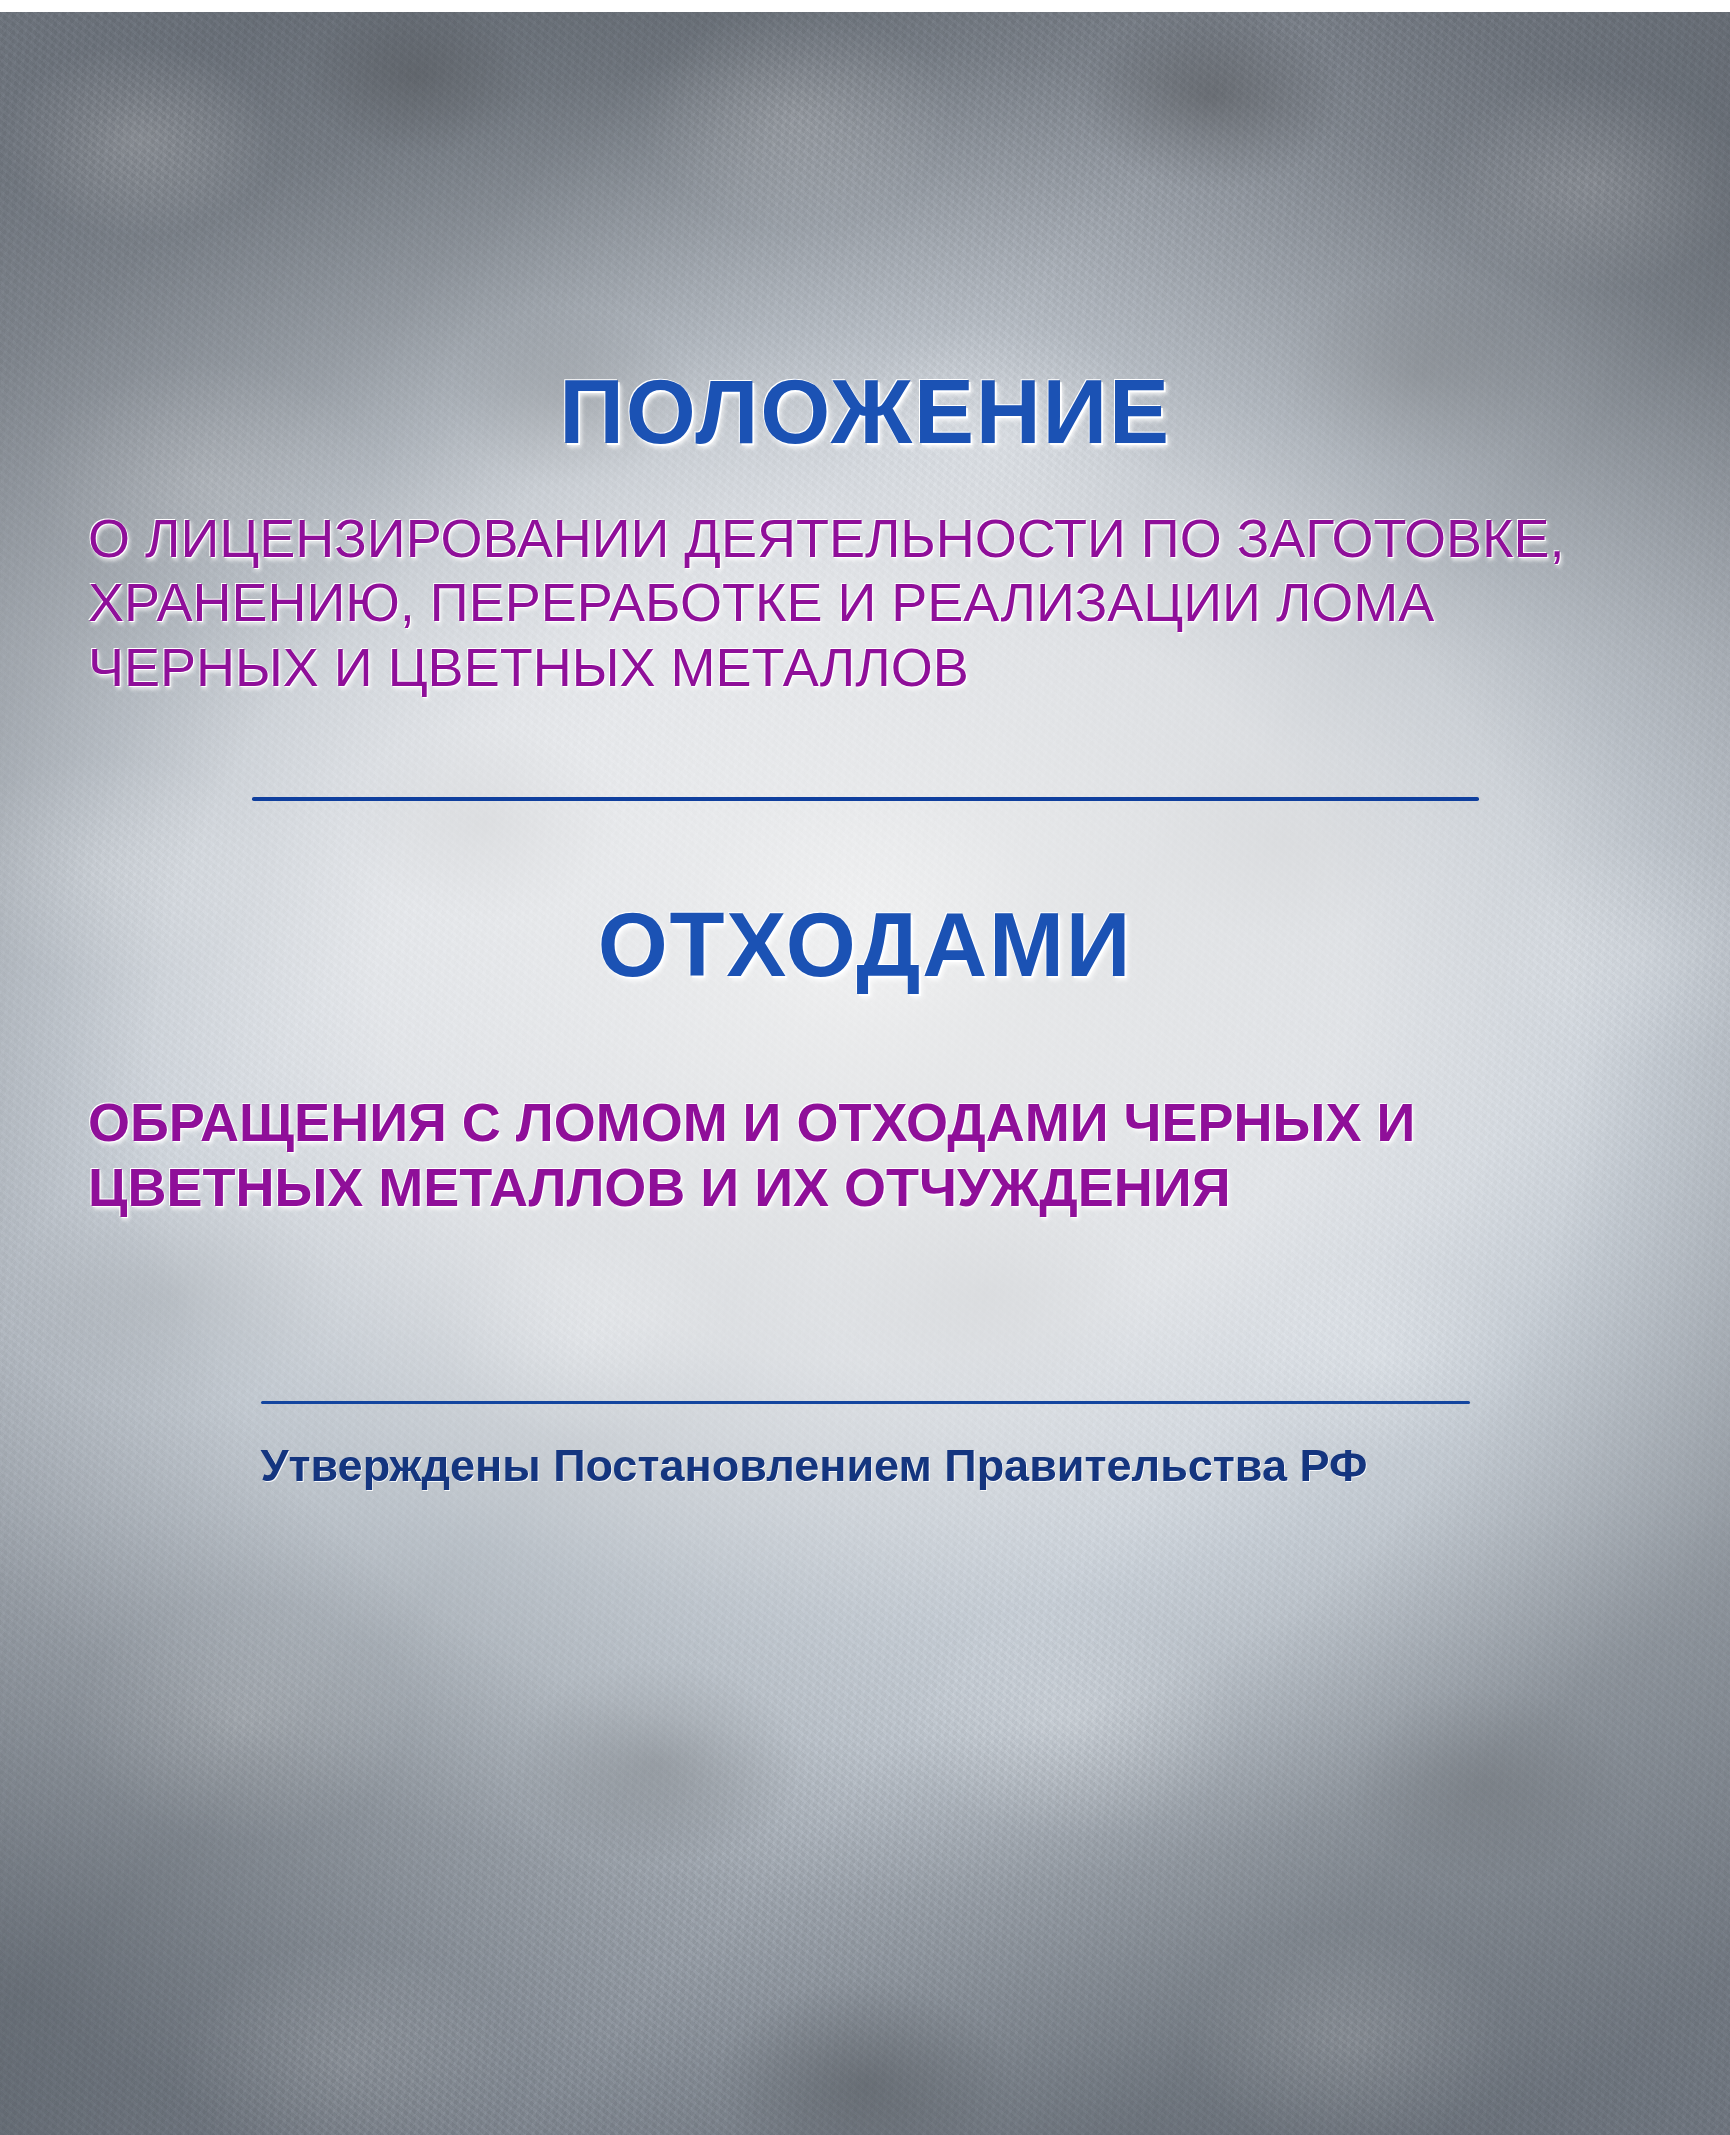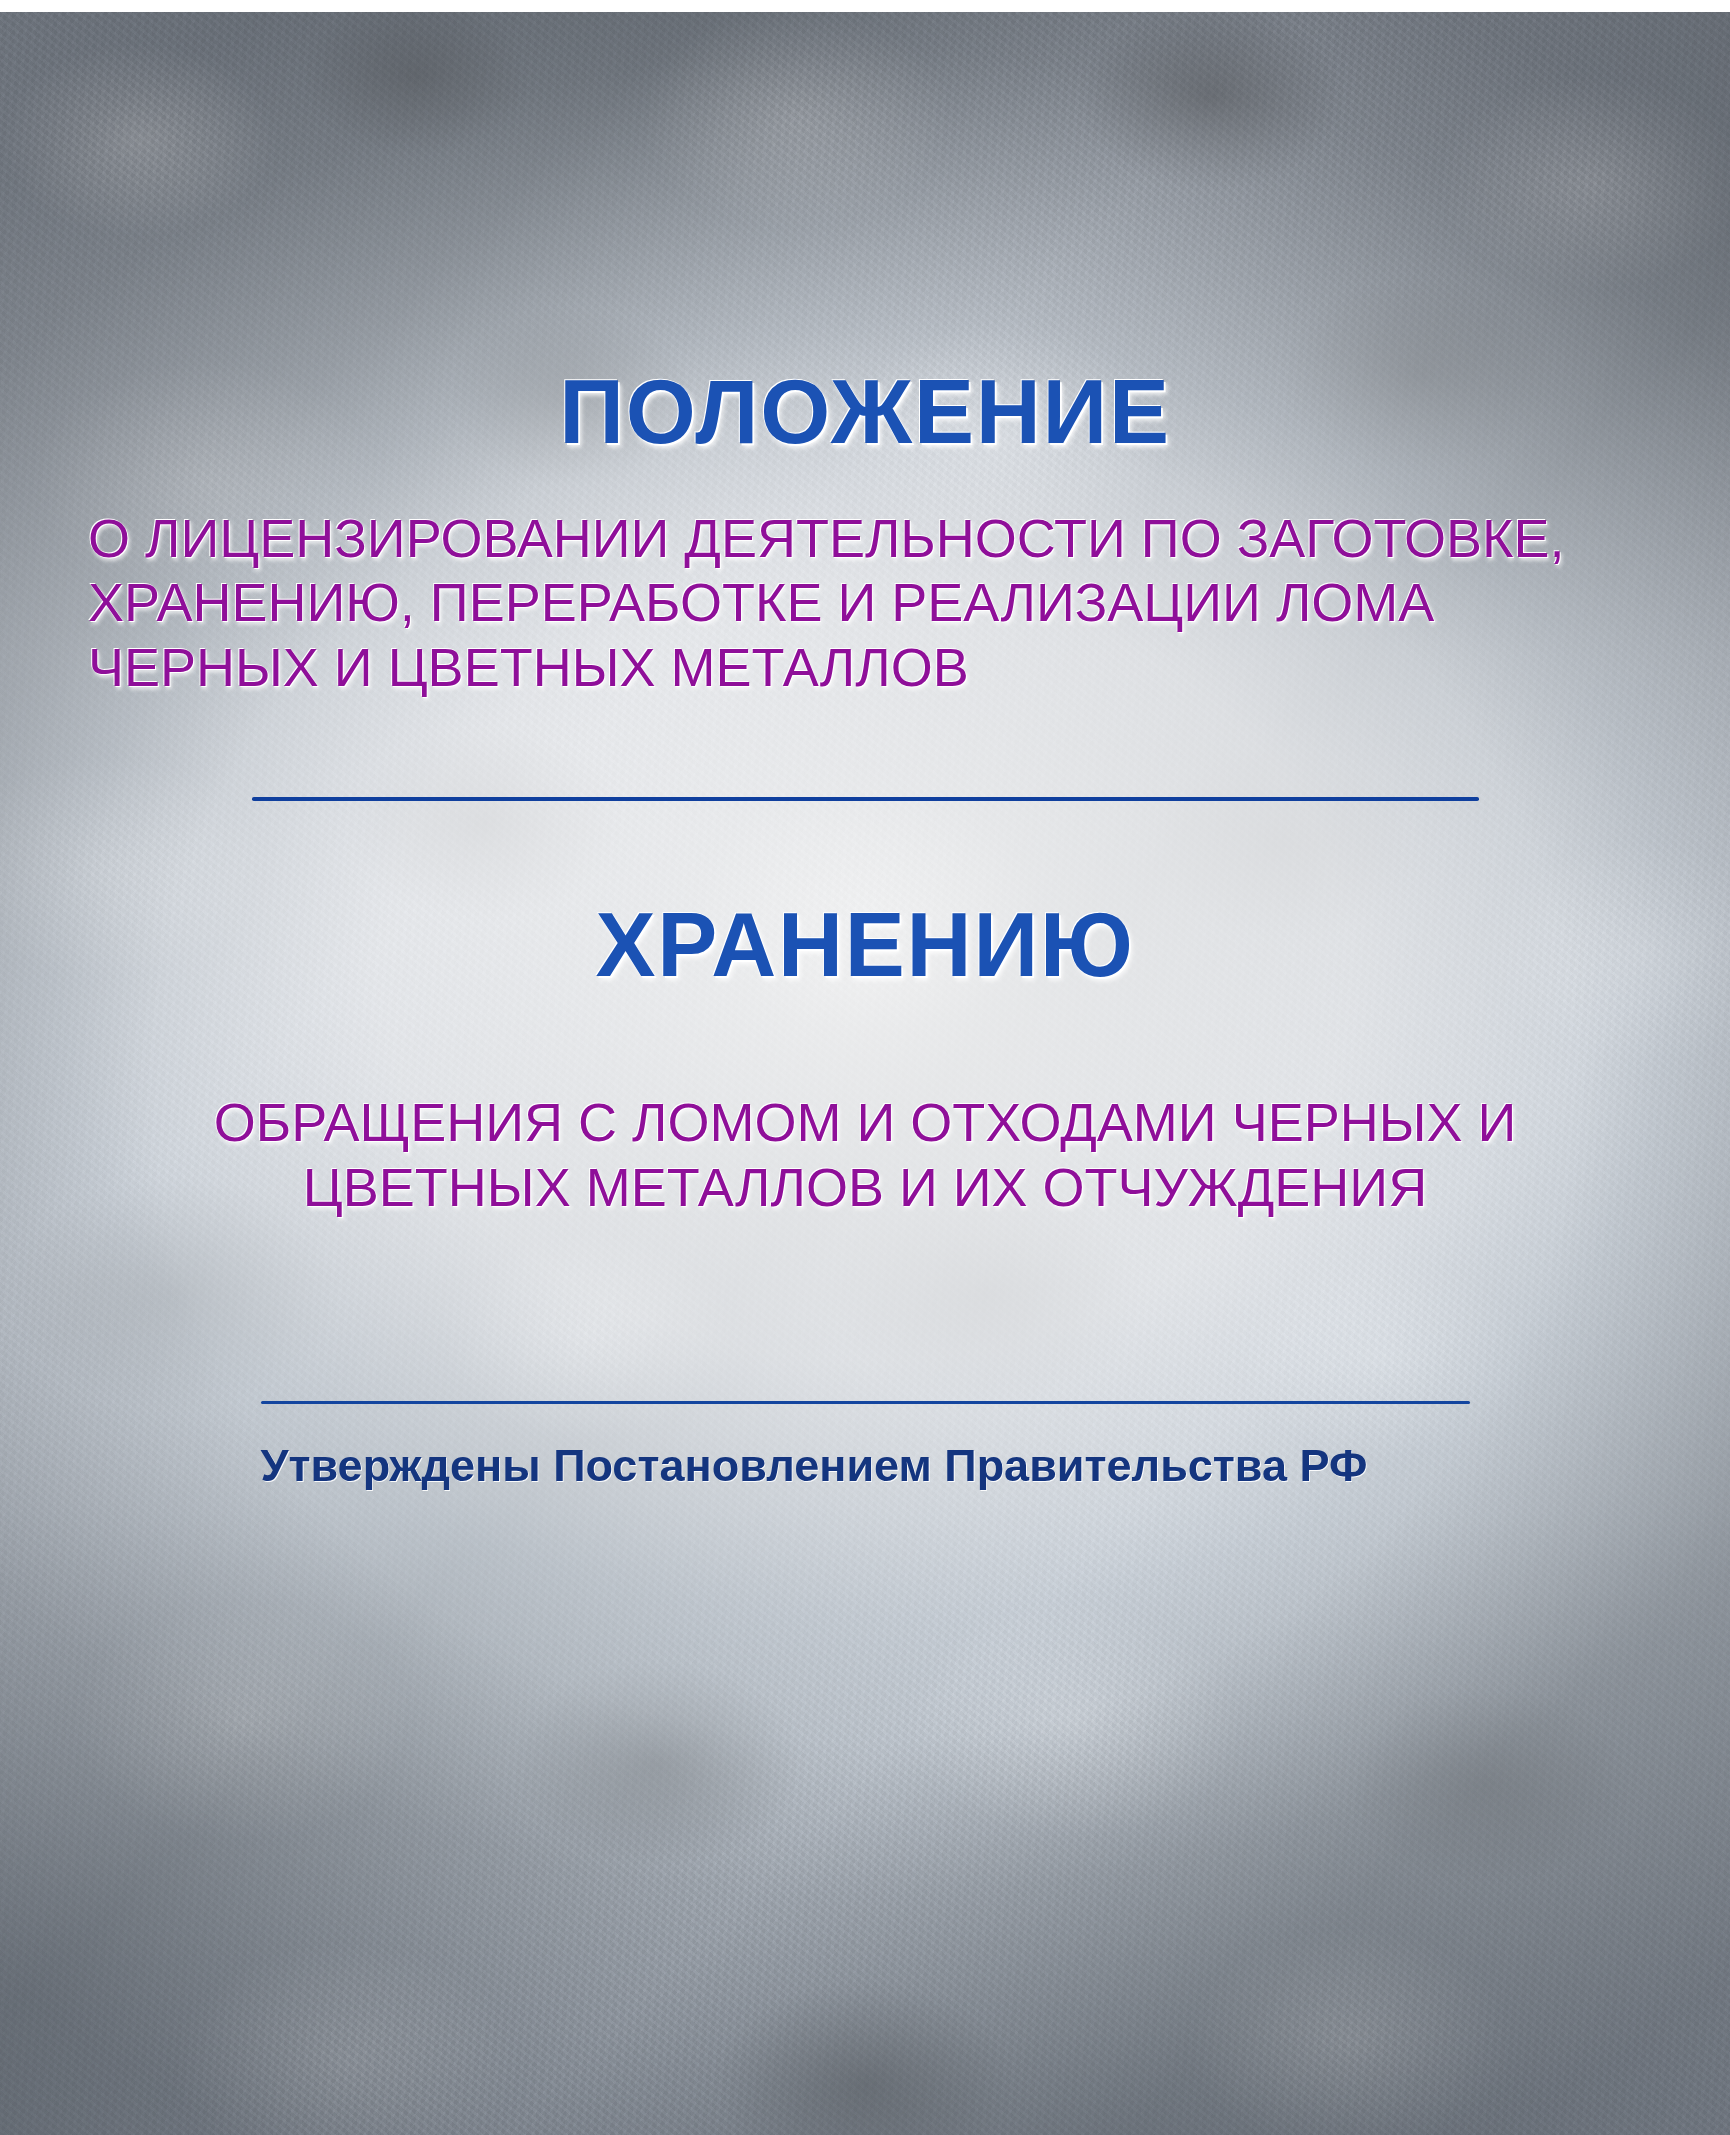"ХРАНЕНИЮ" div.title-second { text: ХРАНЕНИЮ -> ОТХОДАМИ }
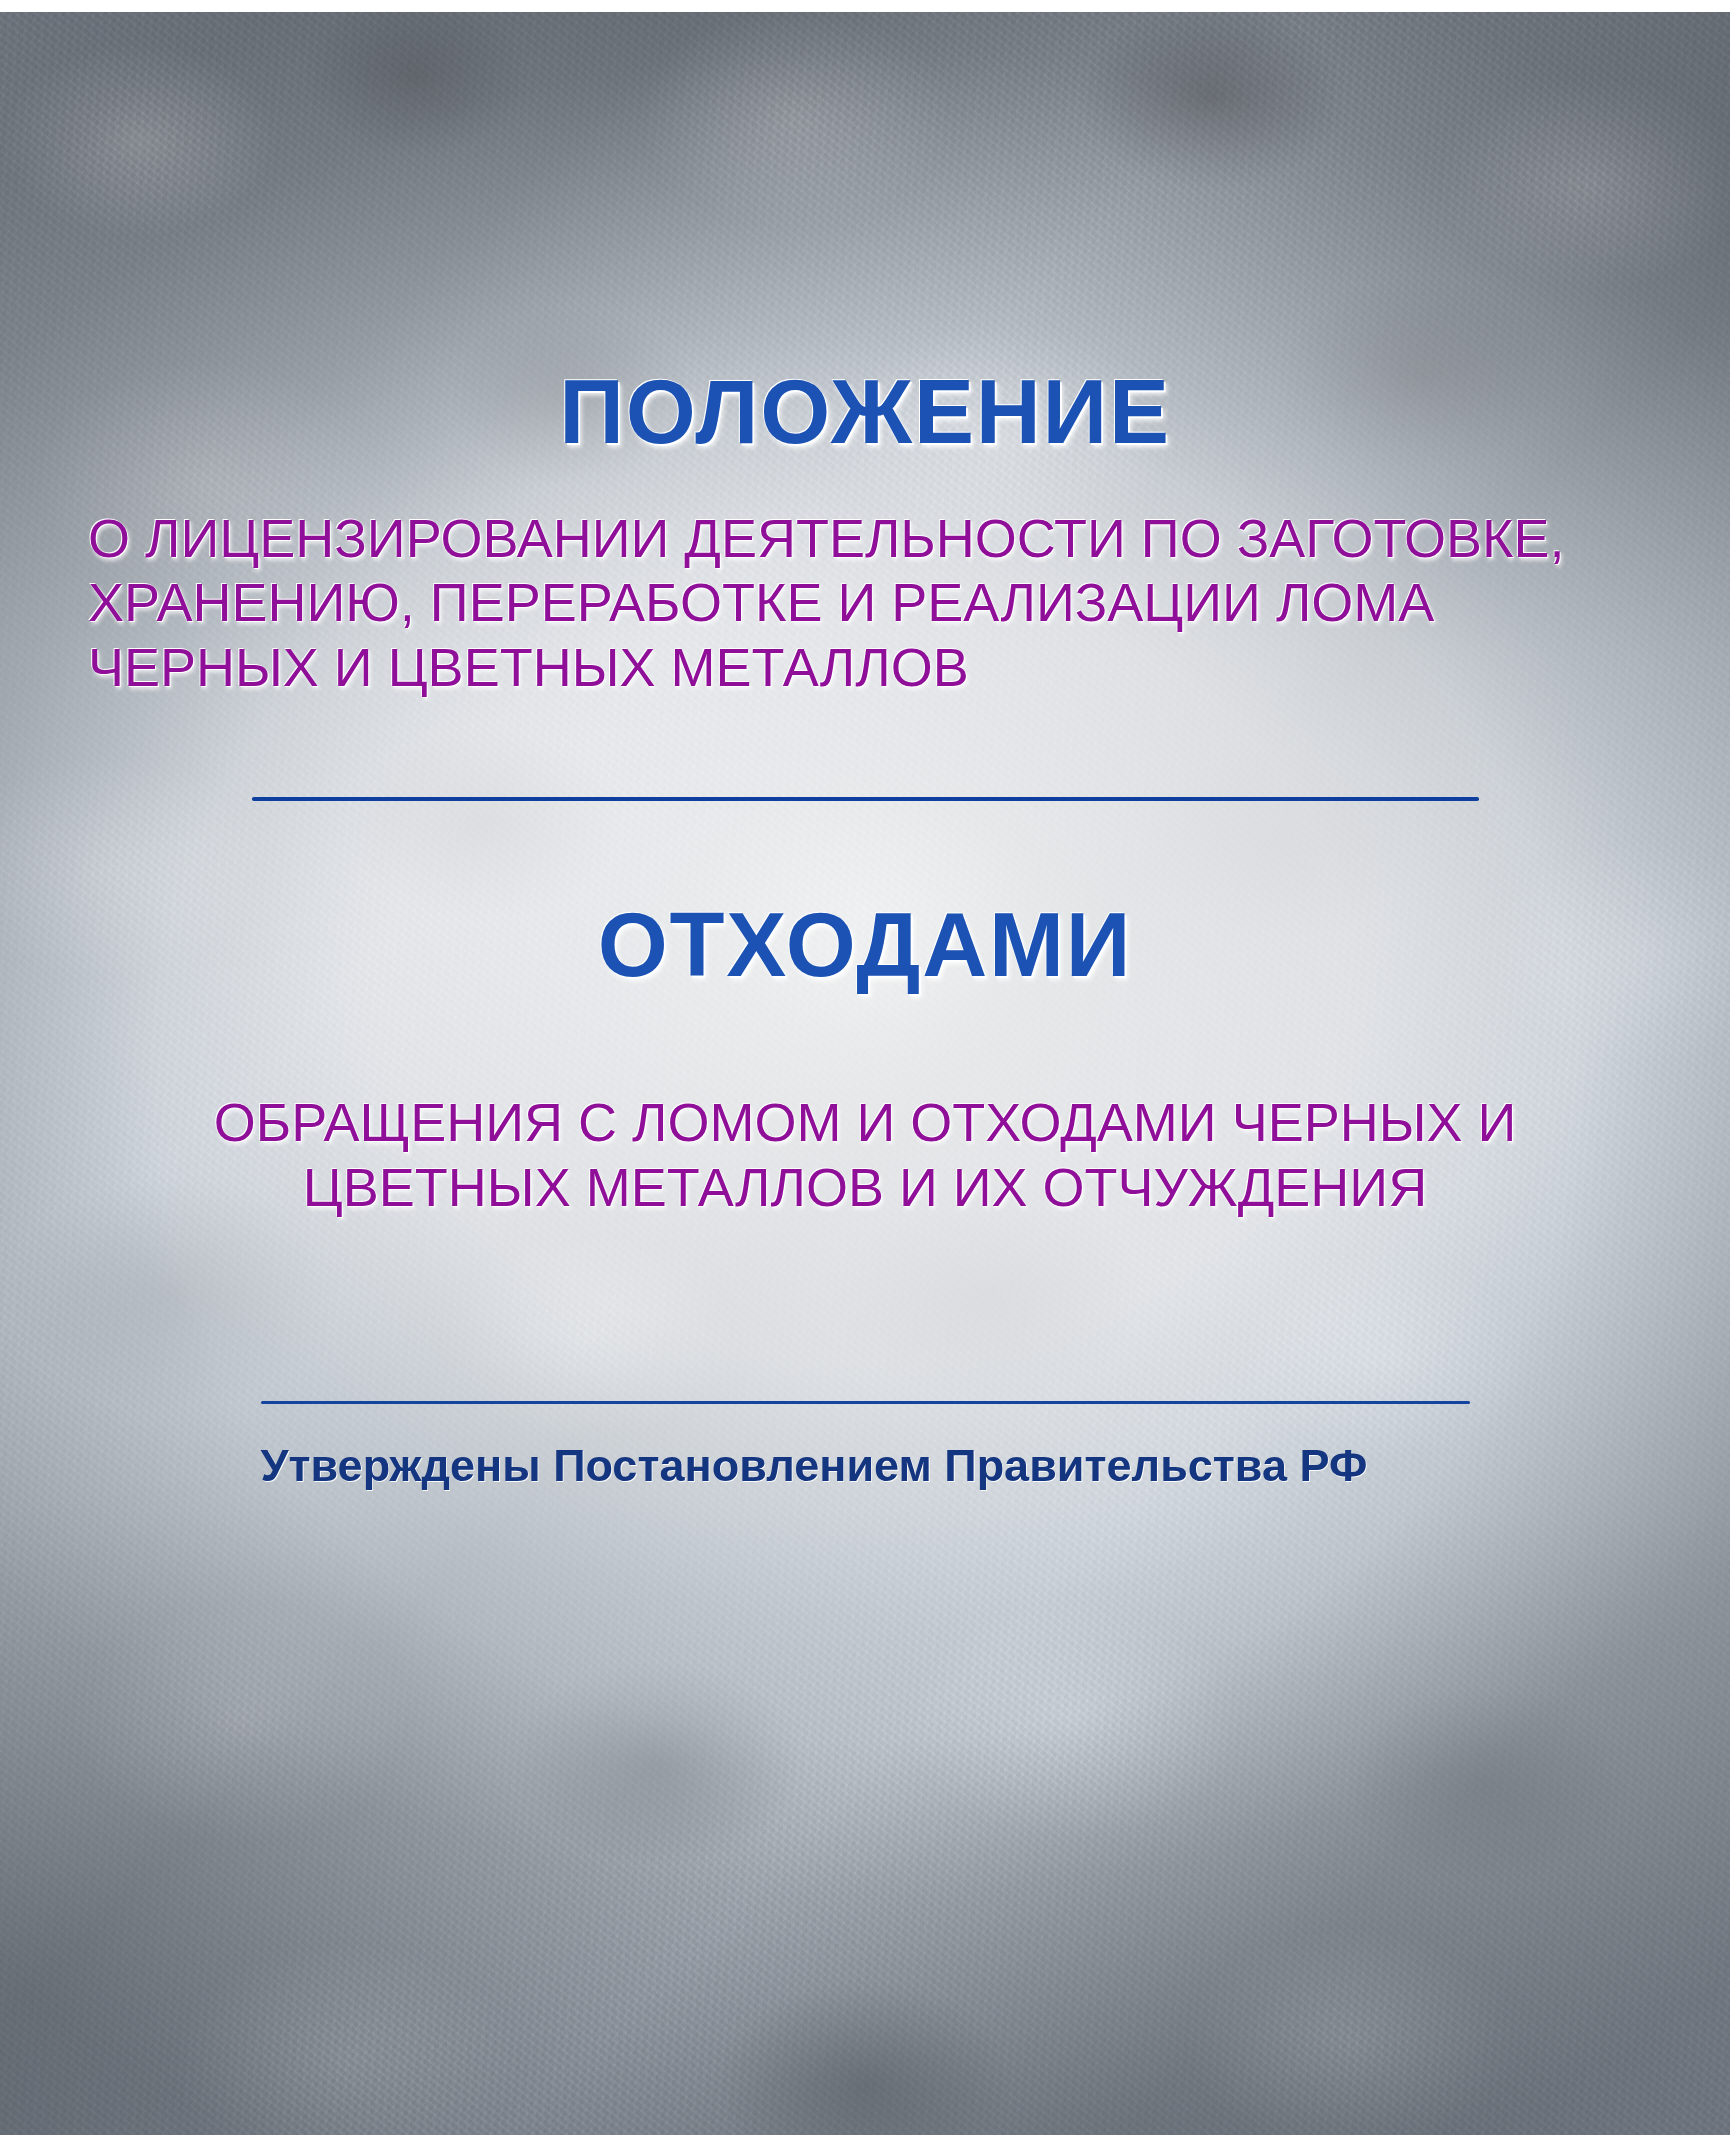"ОБРАЩЕНИЯ С ЛОМОМ И ОТХОДАМИ" .subtitle-second { font-weight: normal -> bold; text-align: center -> left }
